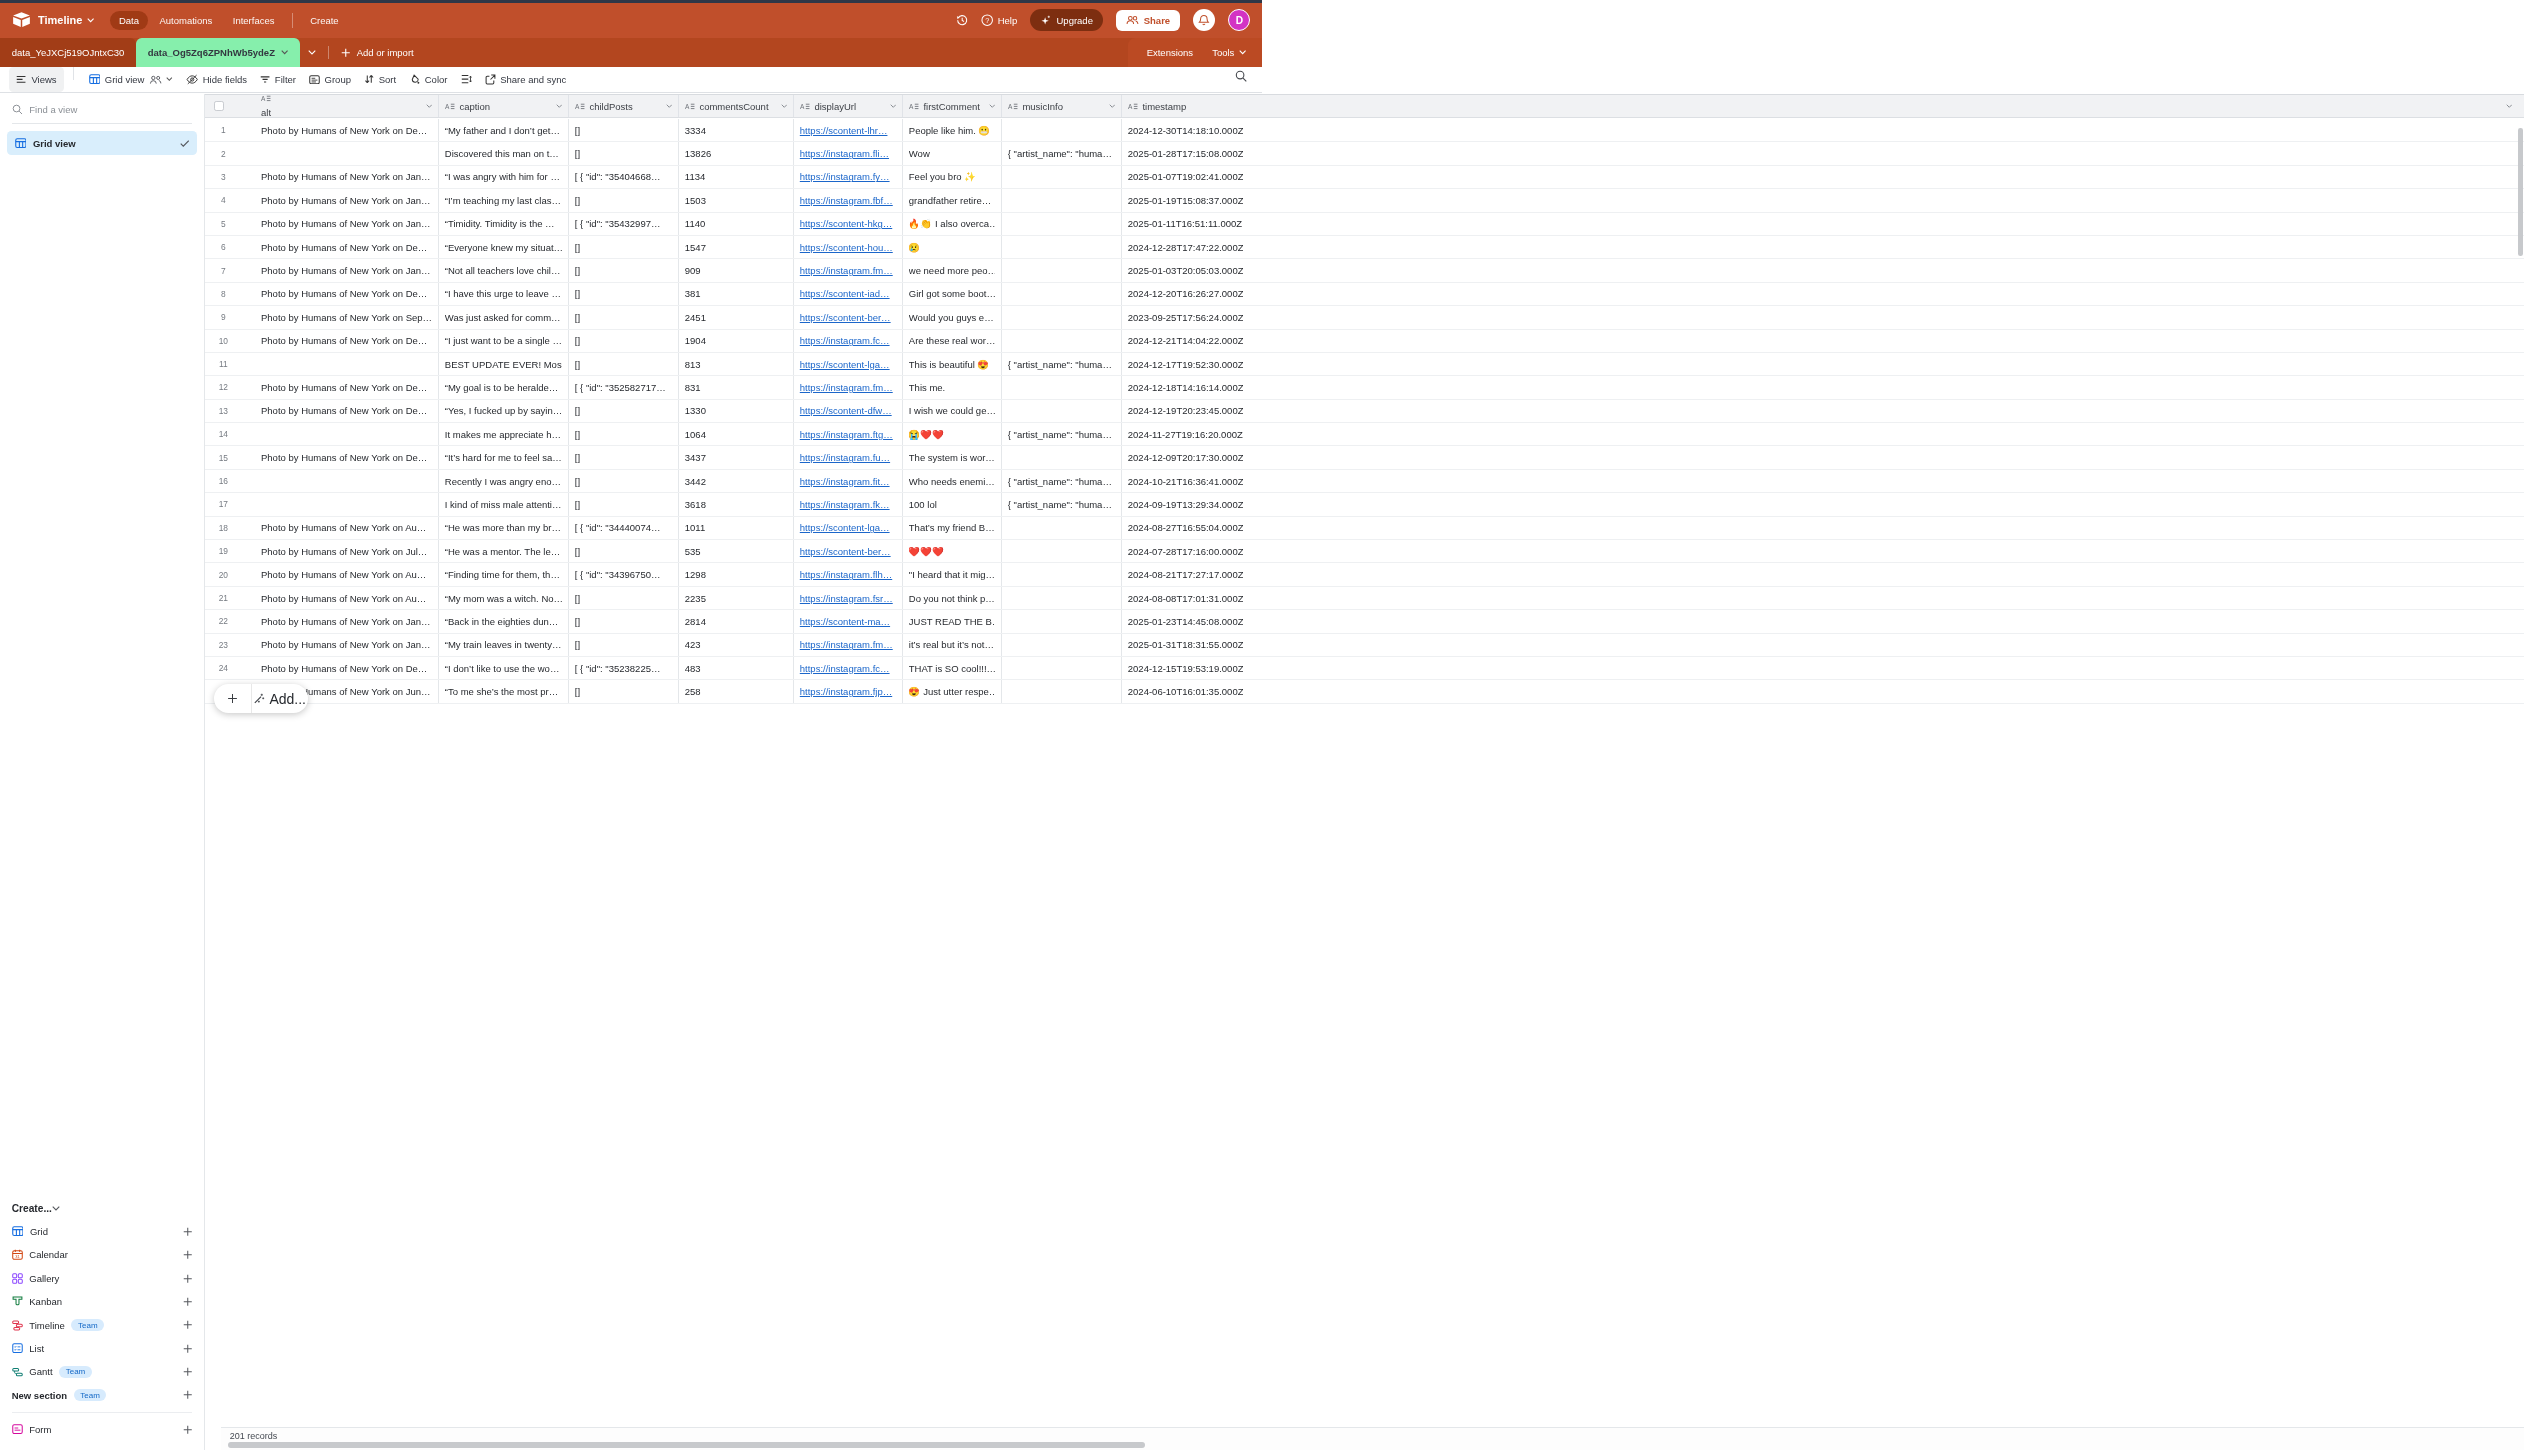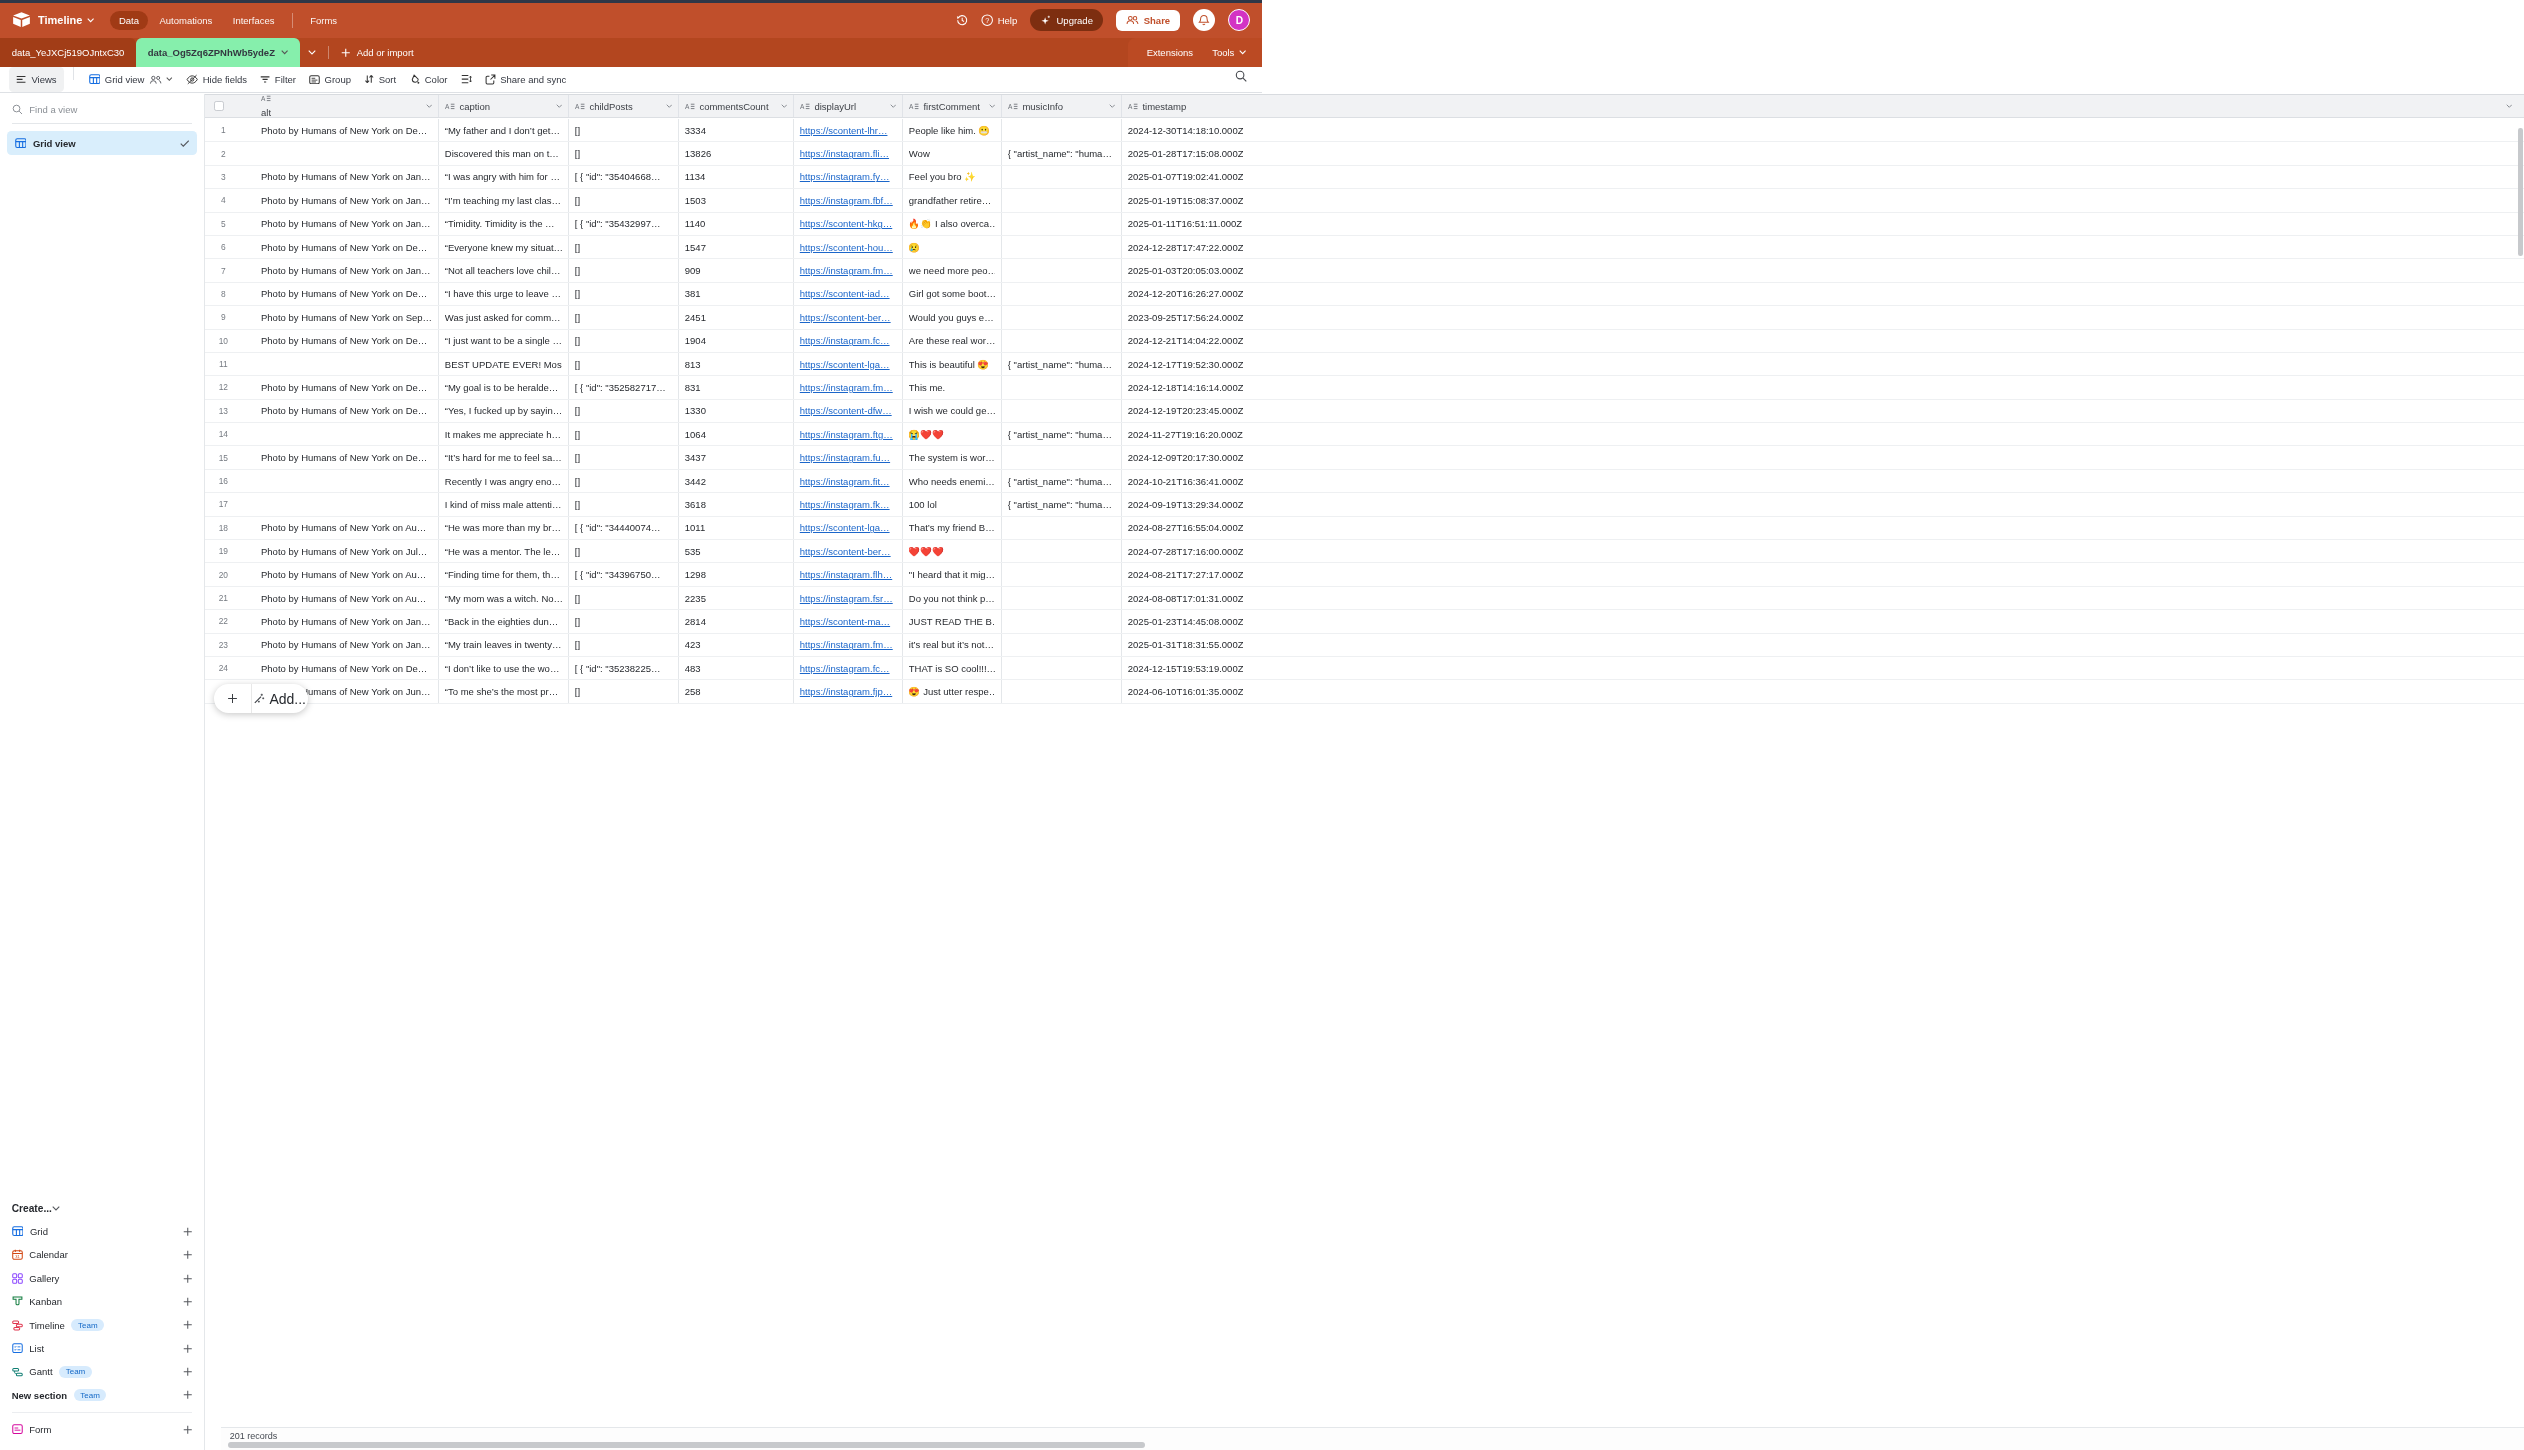"Forms" span.nav-item { text: Forms -> Create }
